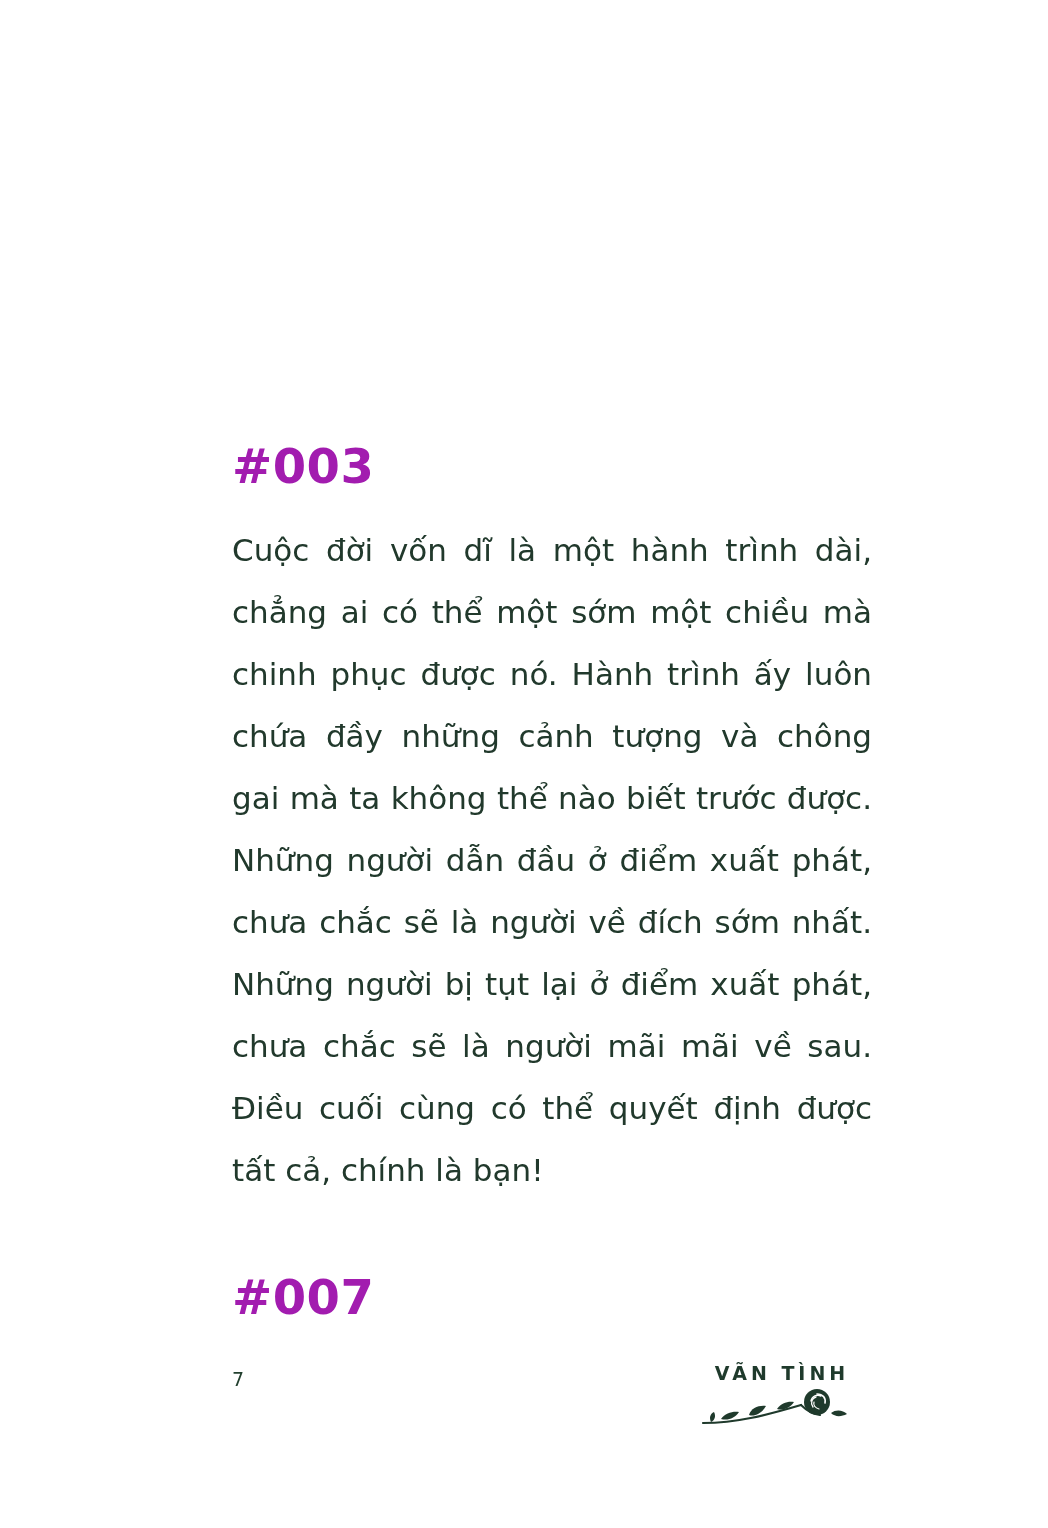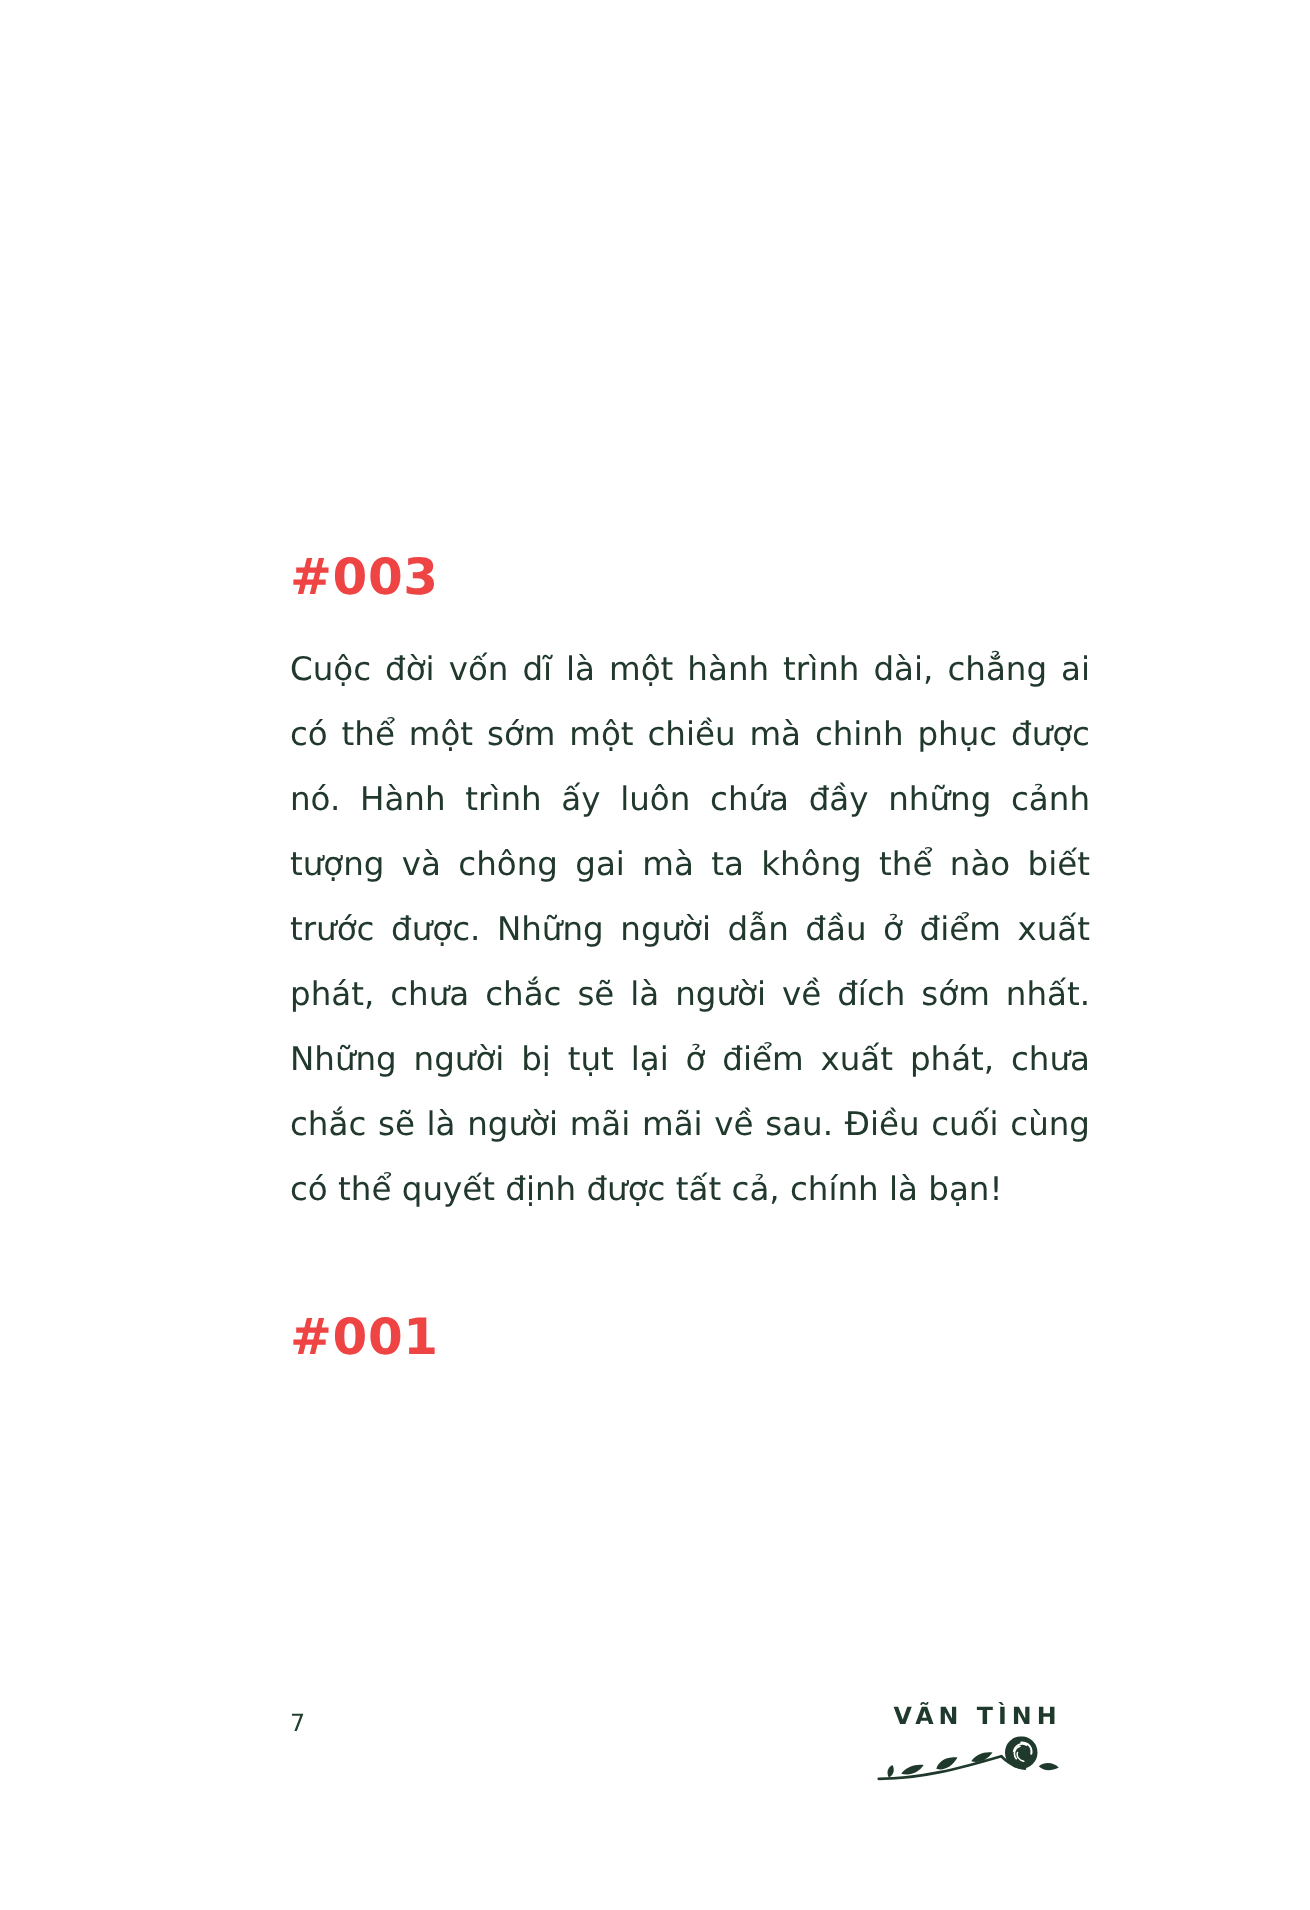"#003" .entry-number { color: #ef4444 -> #a21caf; font-size: 40px -> 48px }
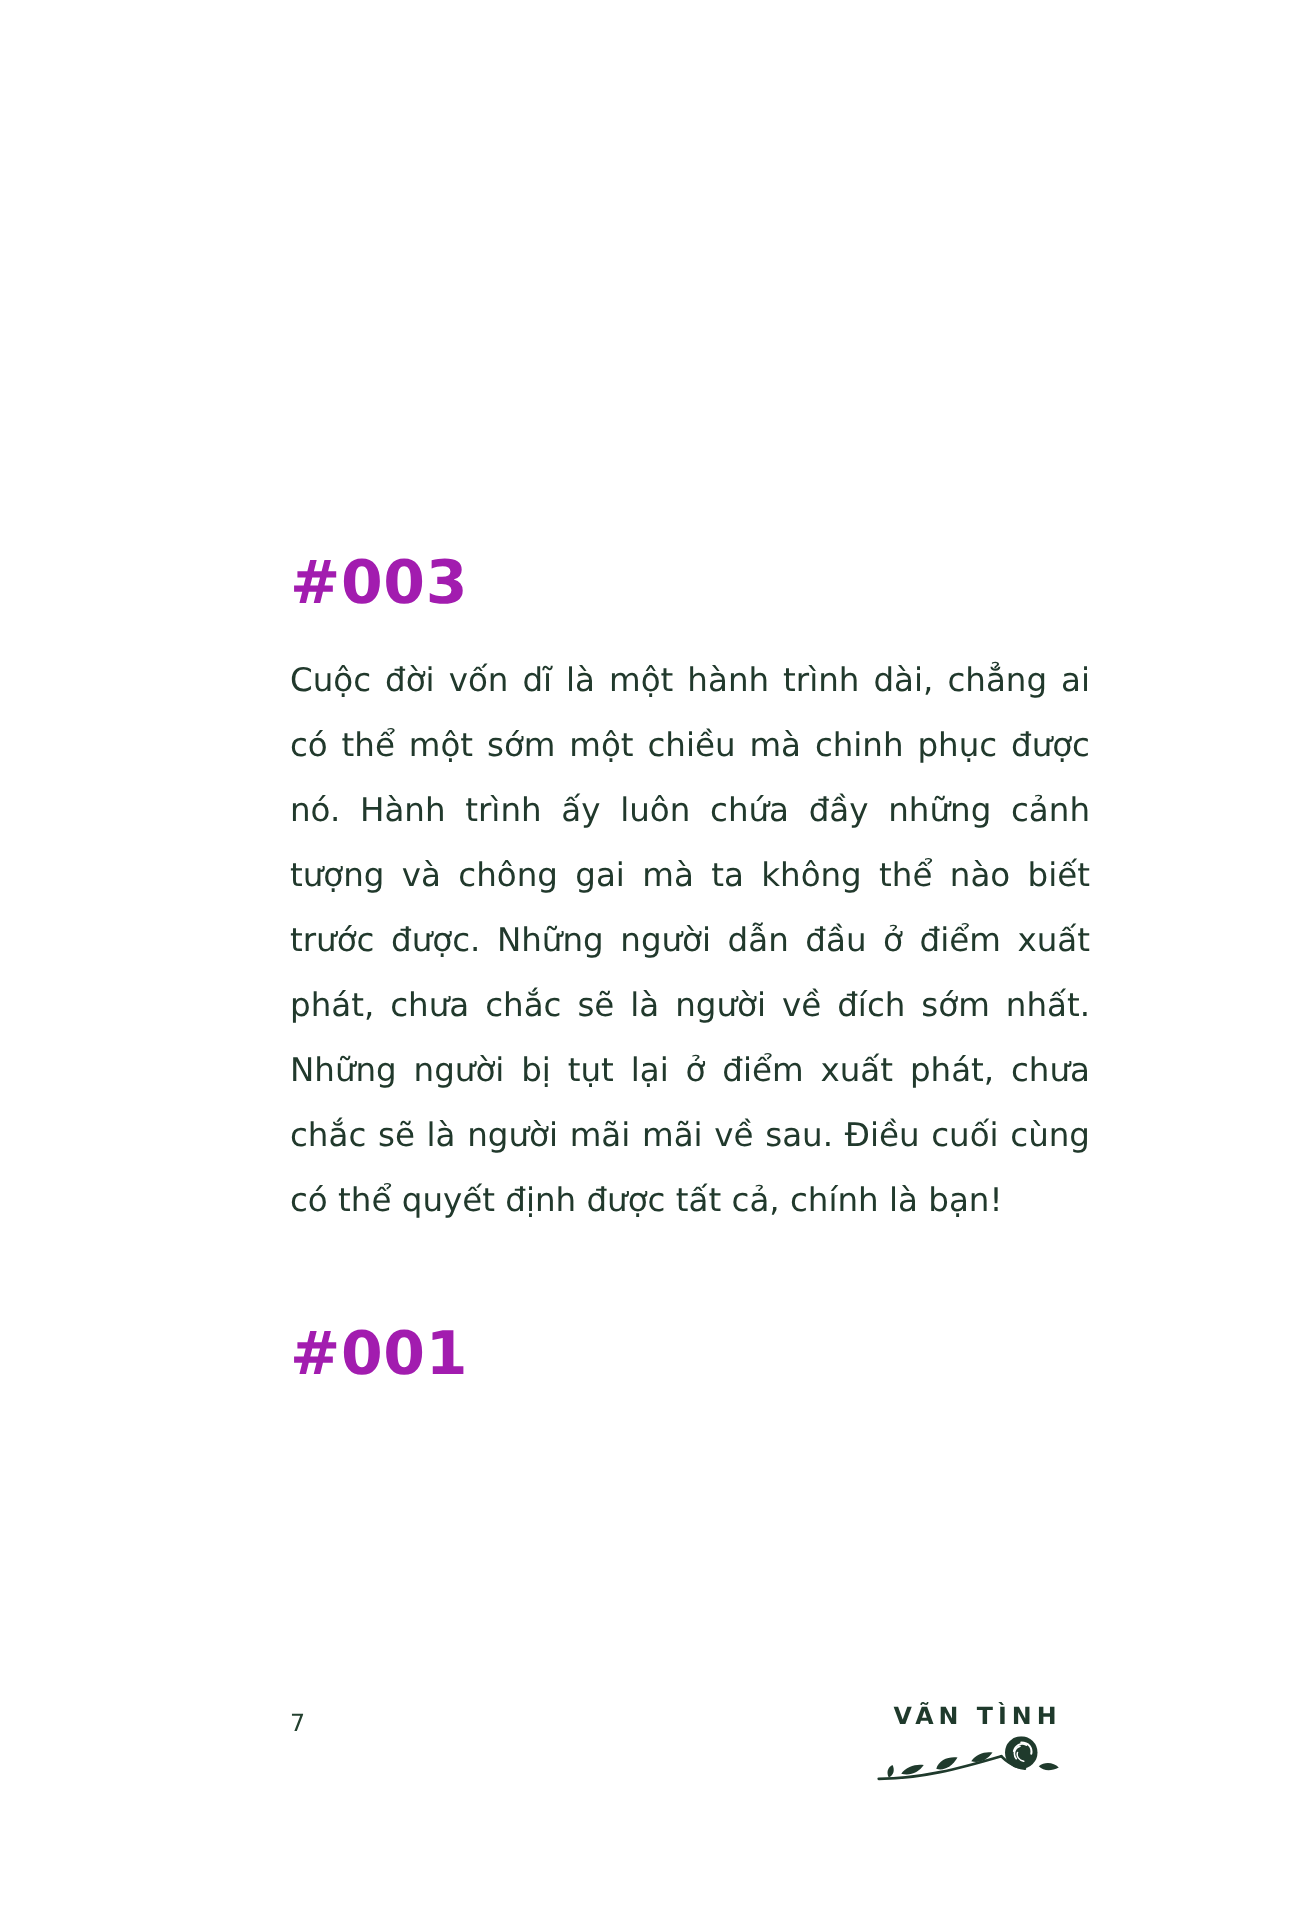"Cuộc đời vốn dĩ là" .entry-body { font-size: 26px -> 31px }
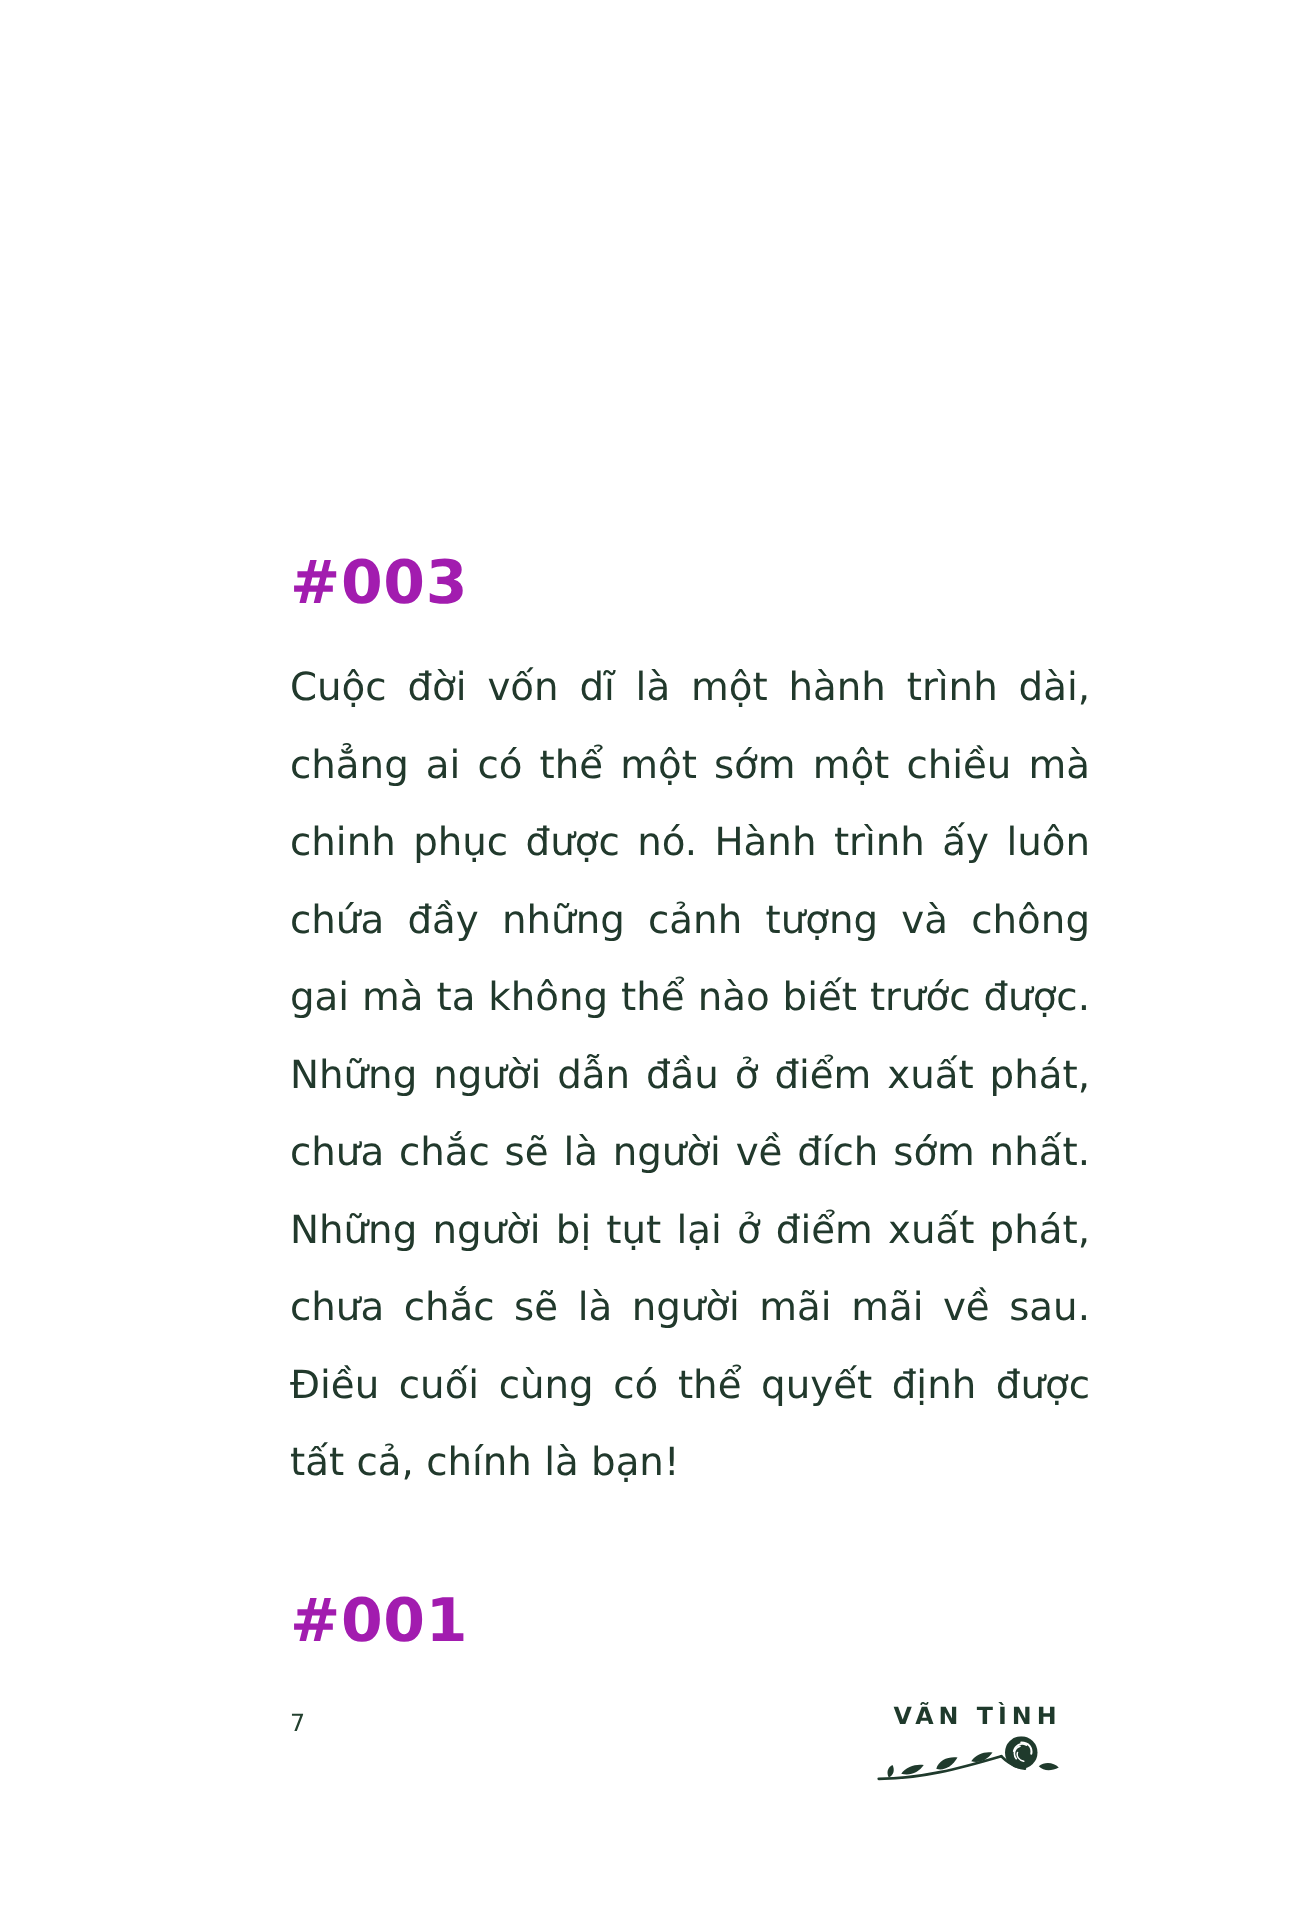"#001" h2.entry-number { text: 001 -> 007 }
